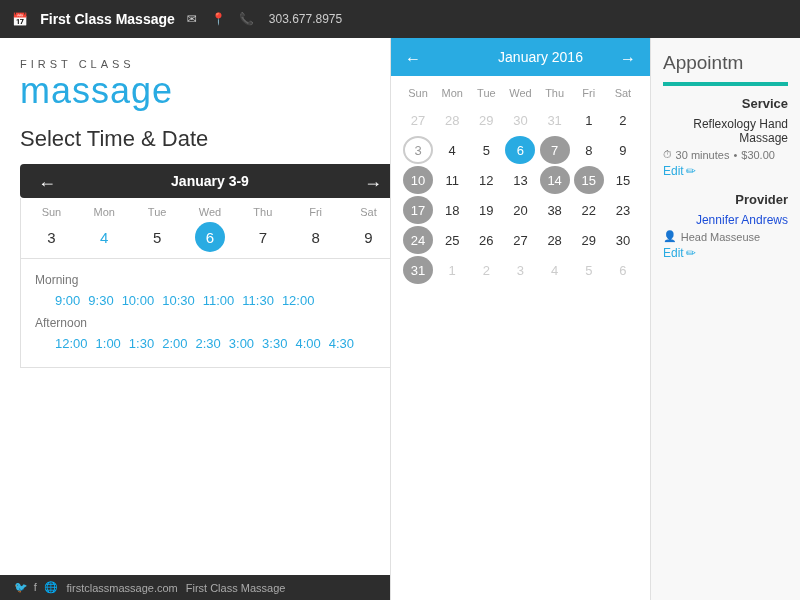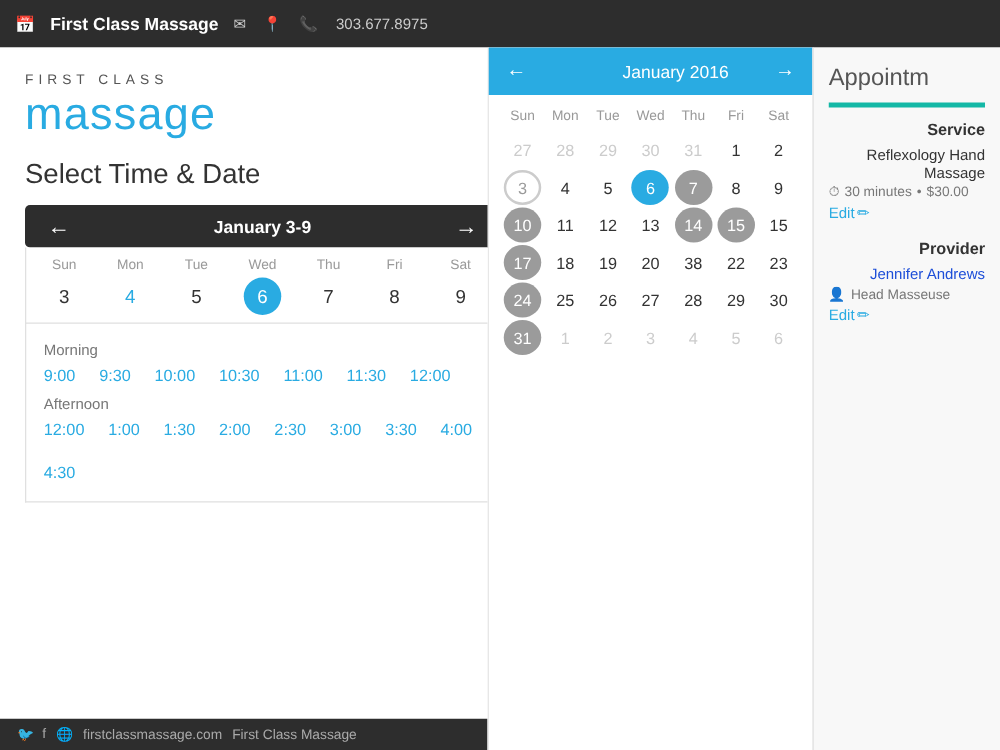"9:00" .time-slots { gap: 19px -> 8px; margin-left: none -> 20px }
